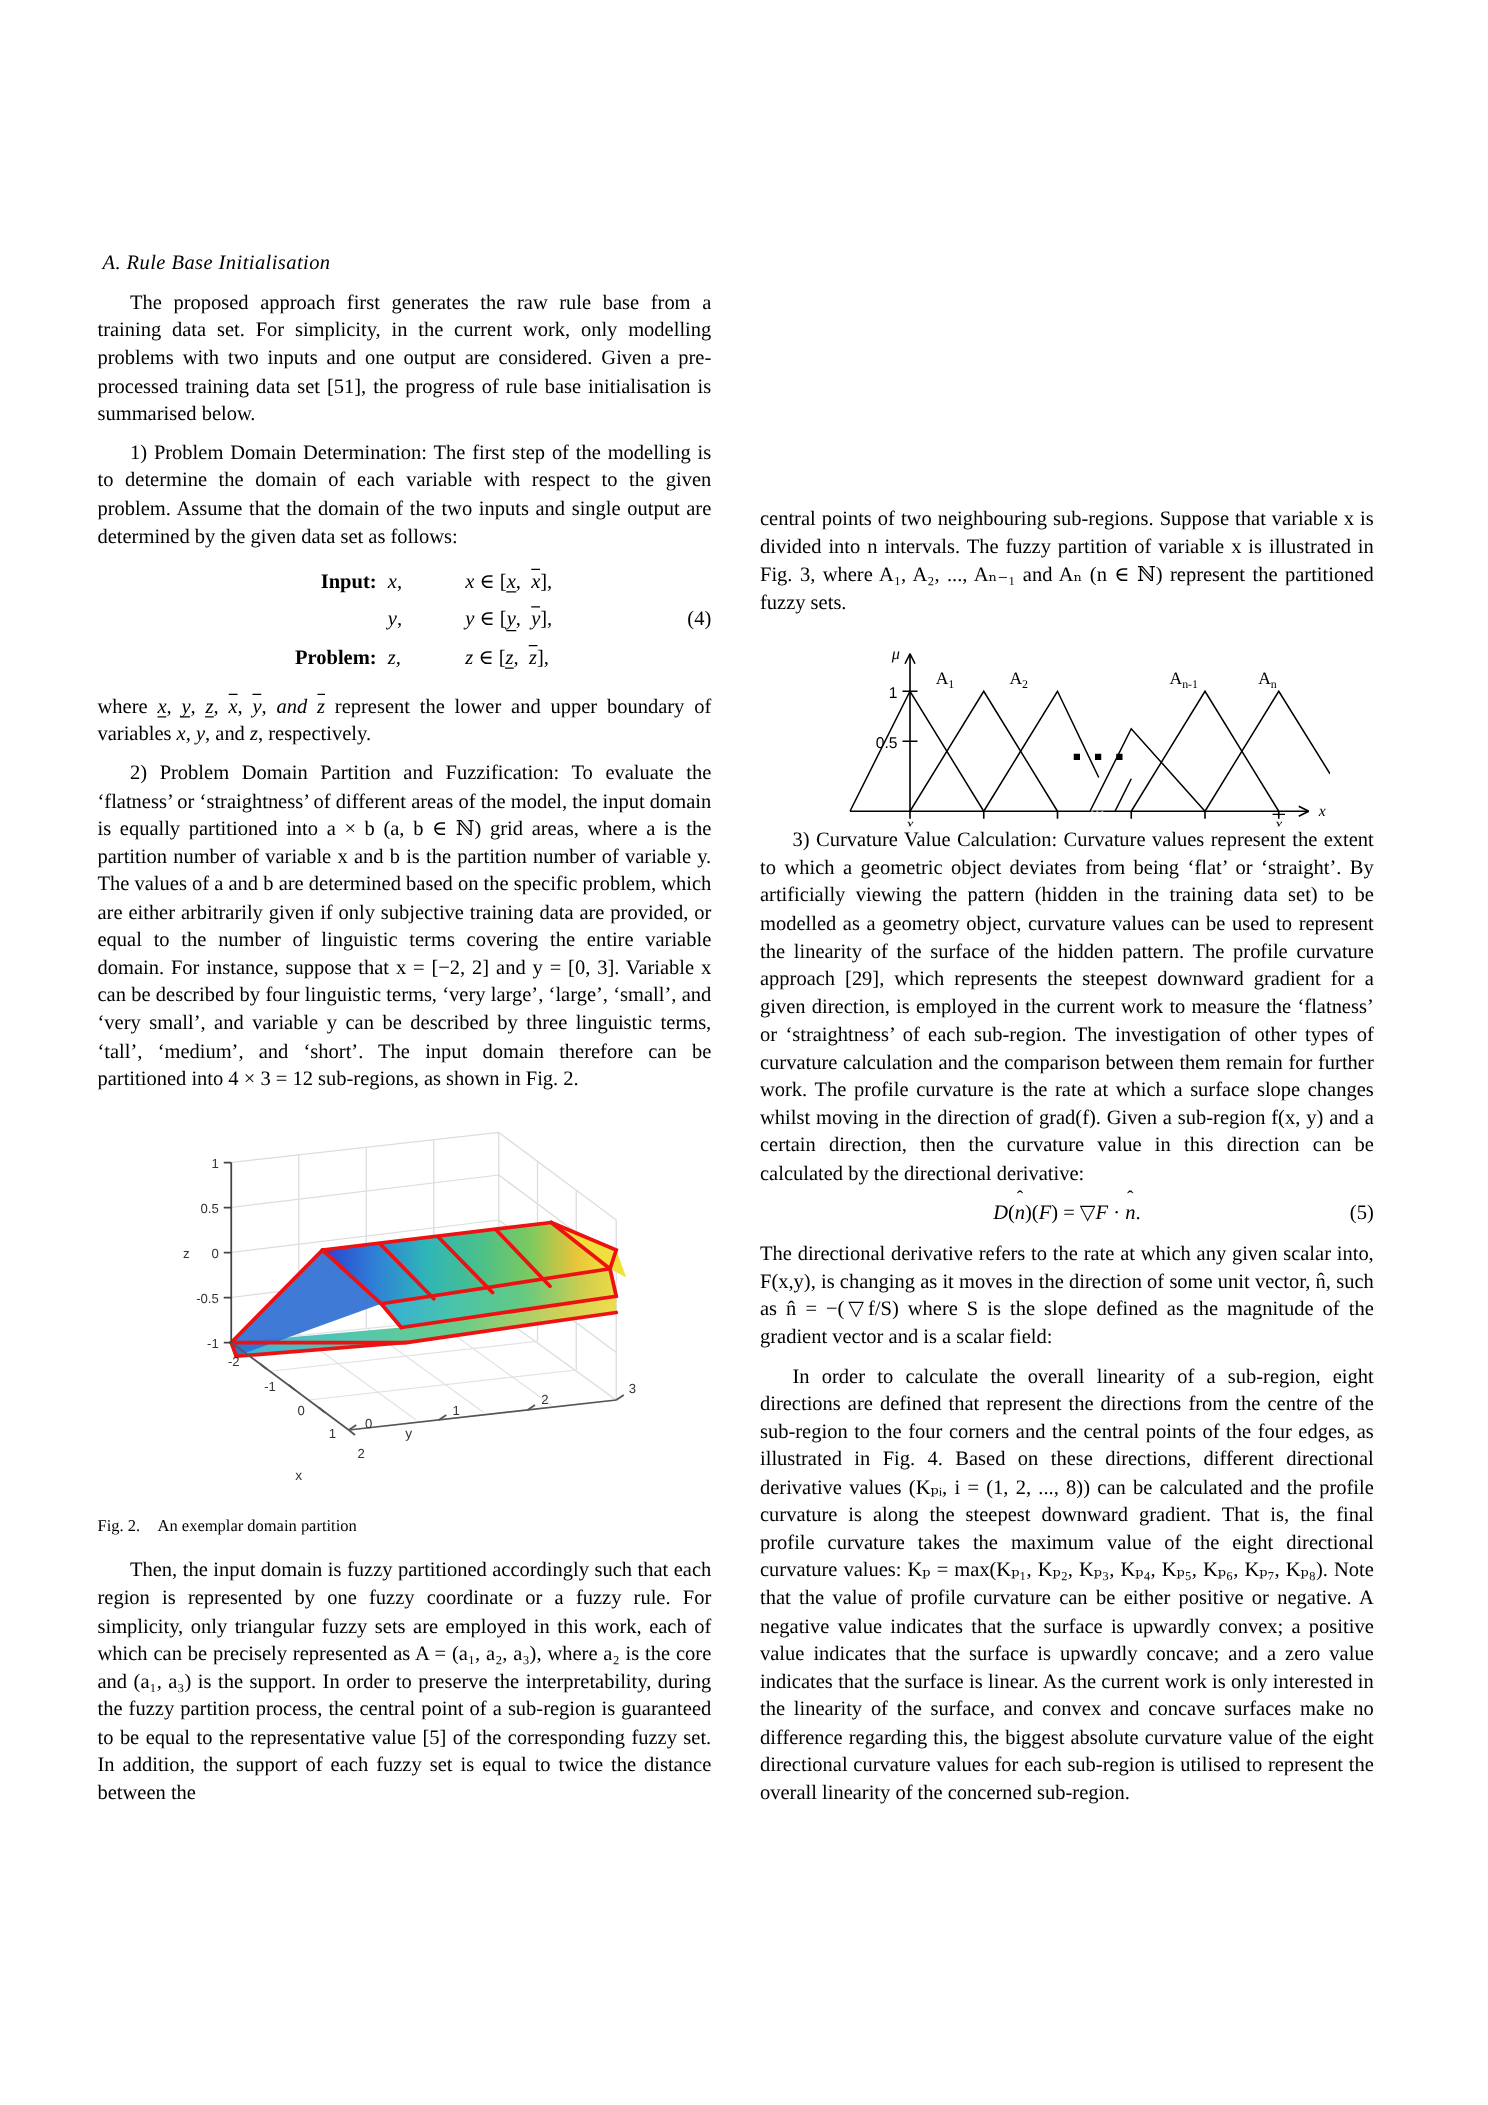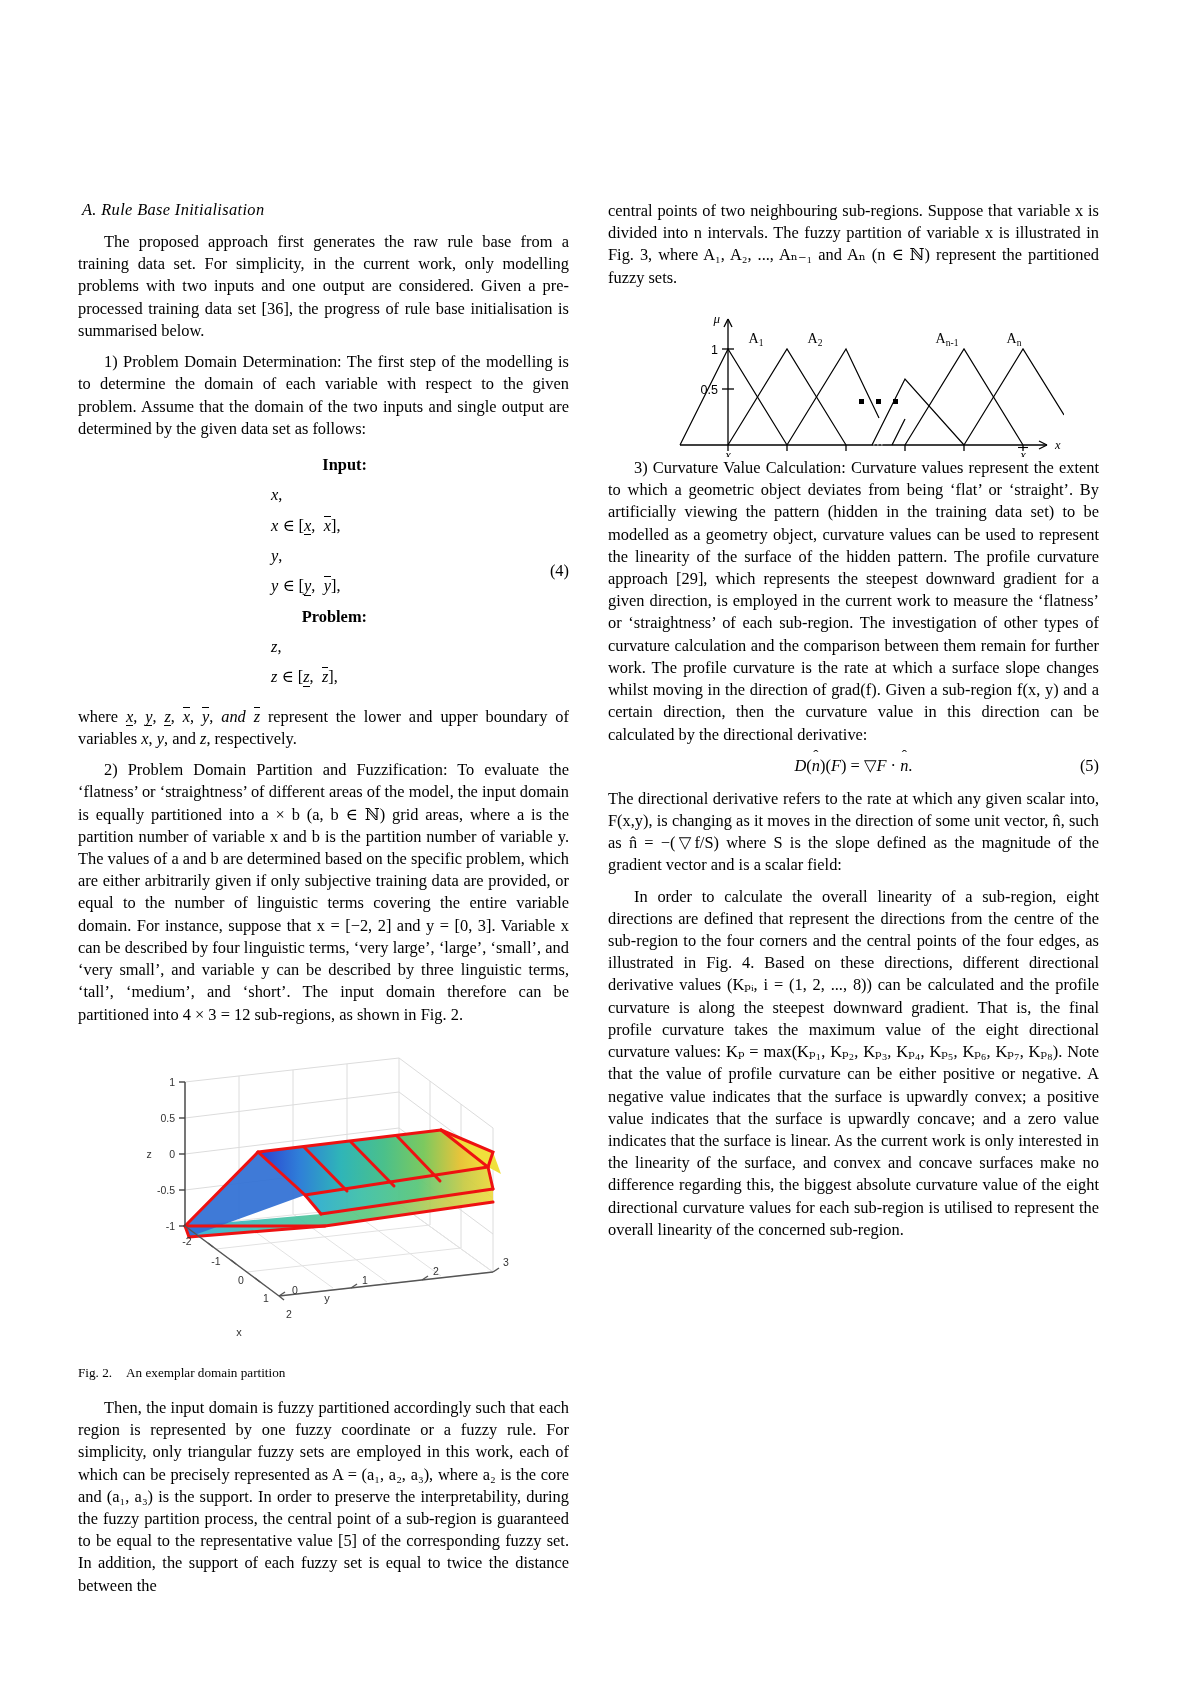"A. Rule Base Initialisation" .columns { align-items: none -> flex-end }
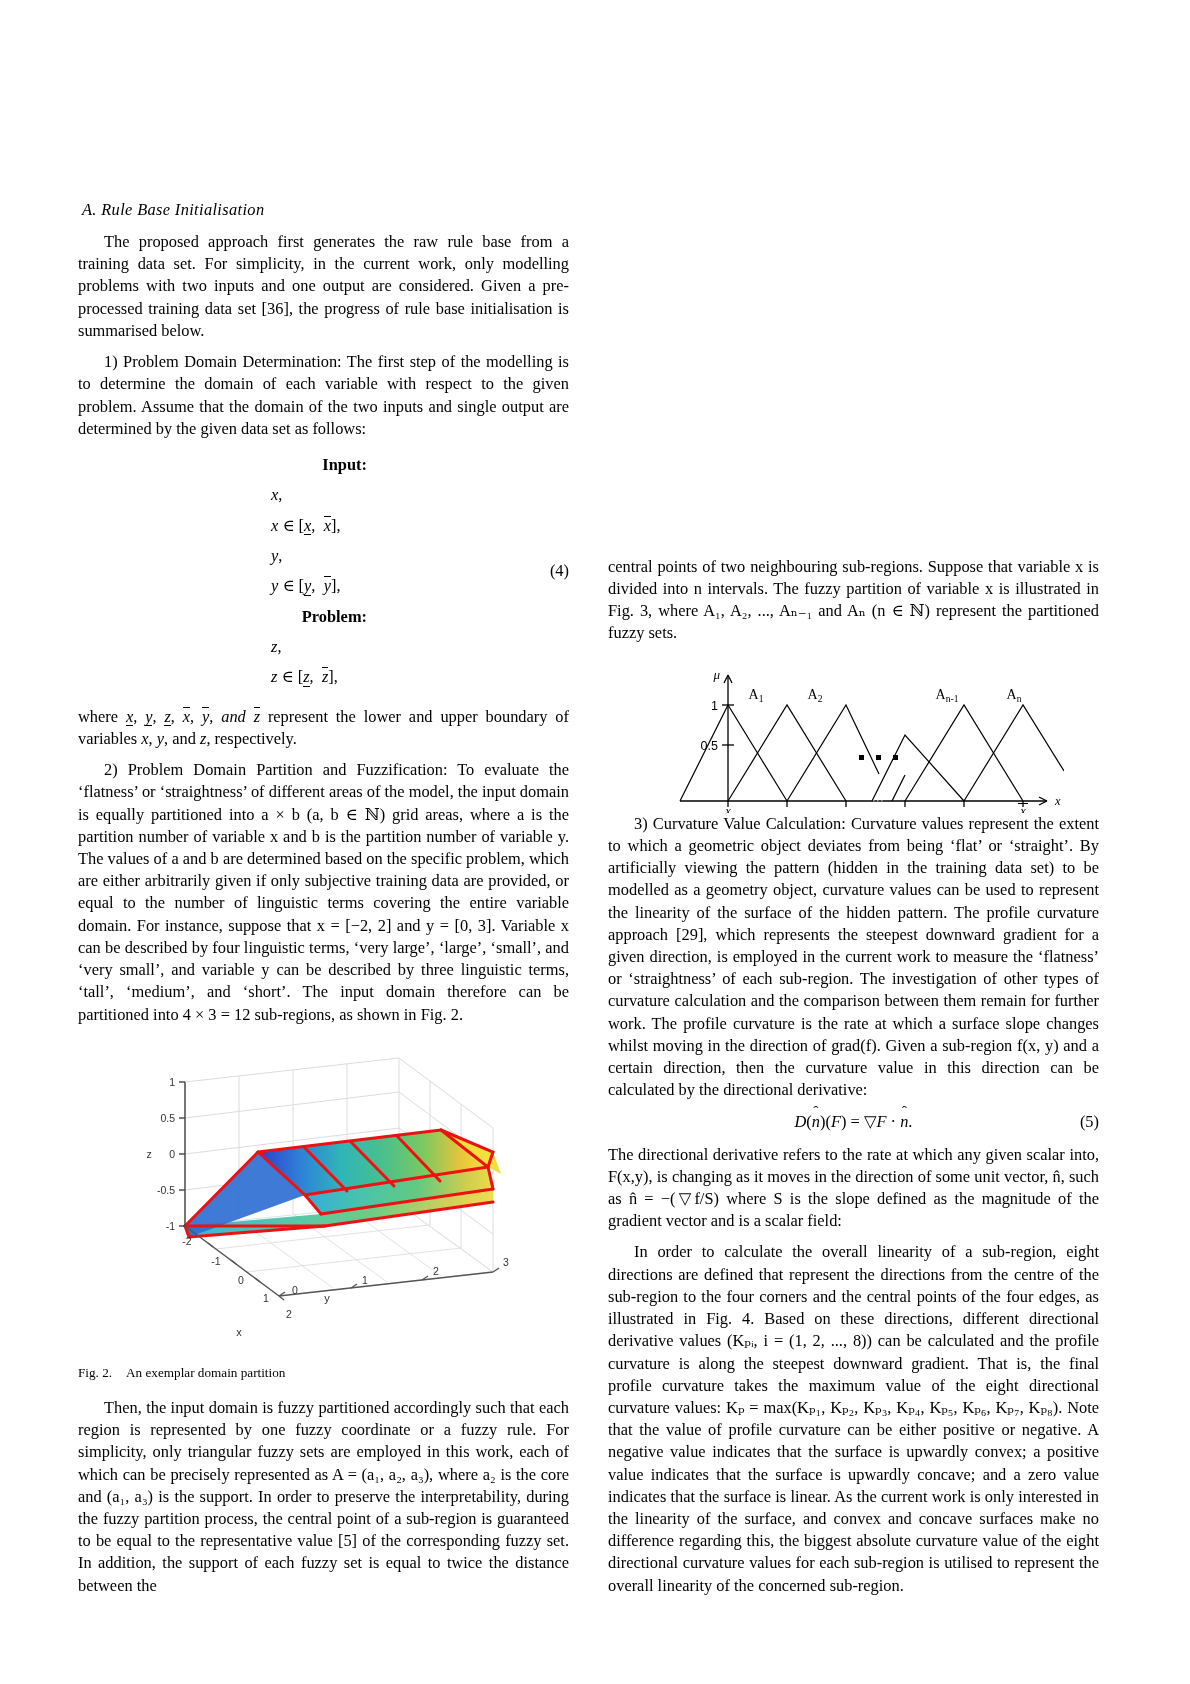"The proposed approach first generates" p.indent { text: 36 -> 51 }
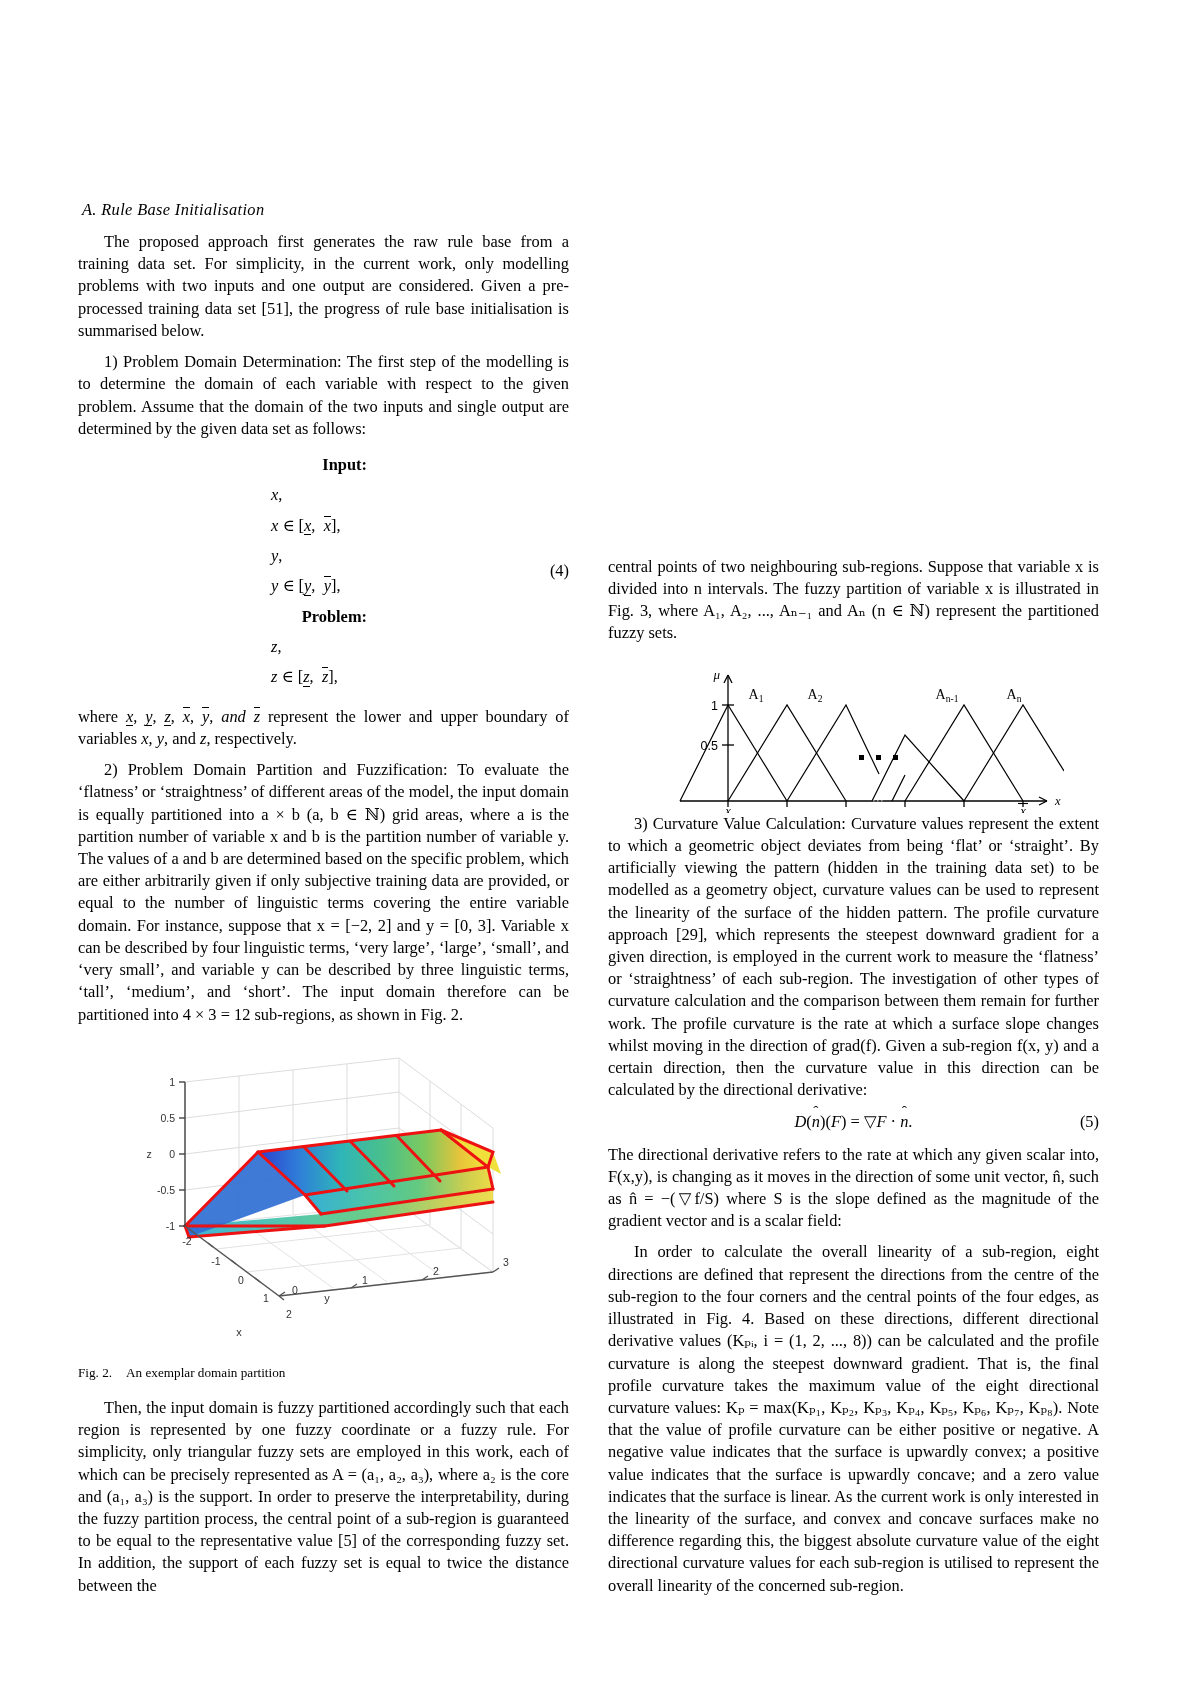"Input:" .eq-row { flex-direction: column -> none }
